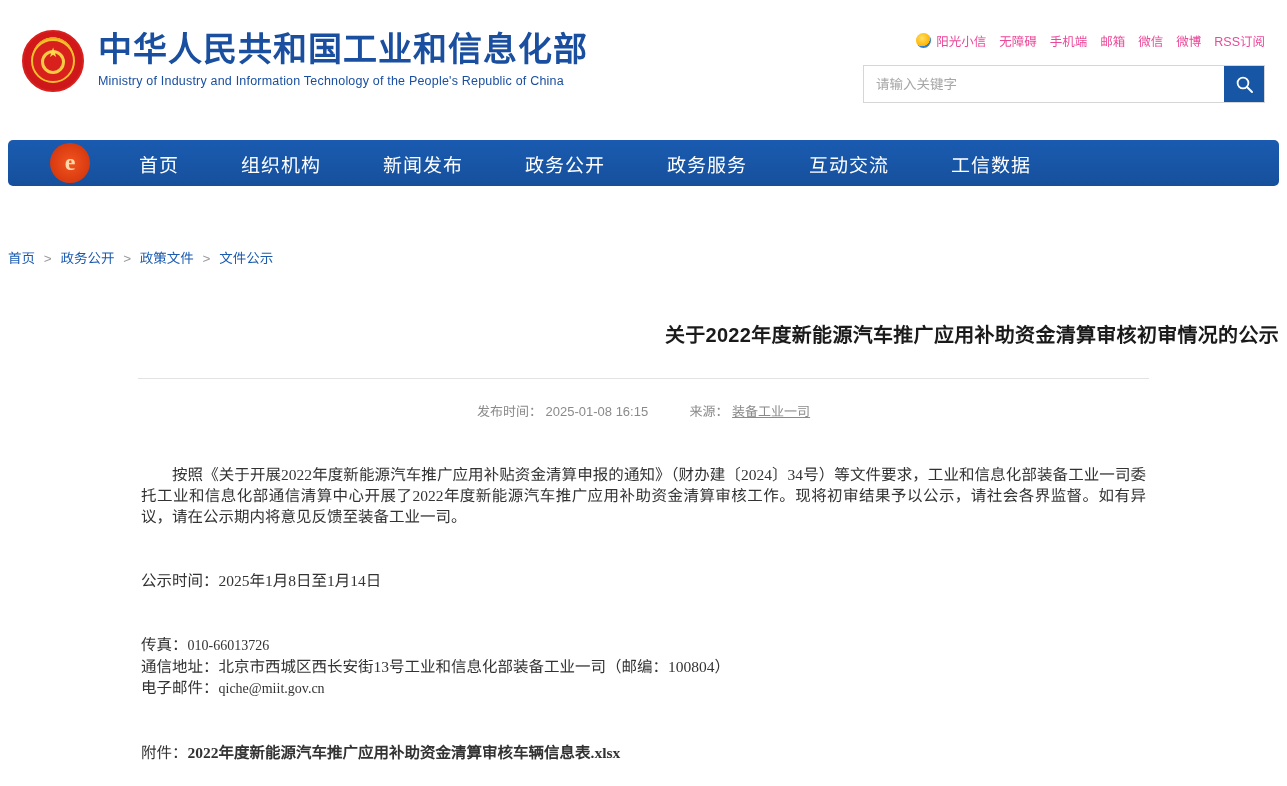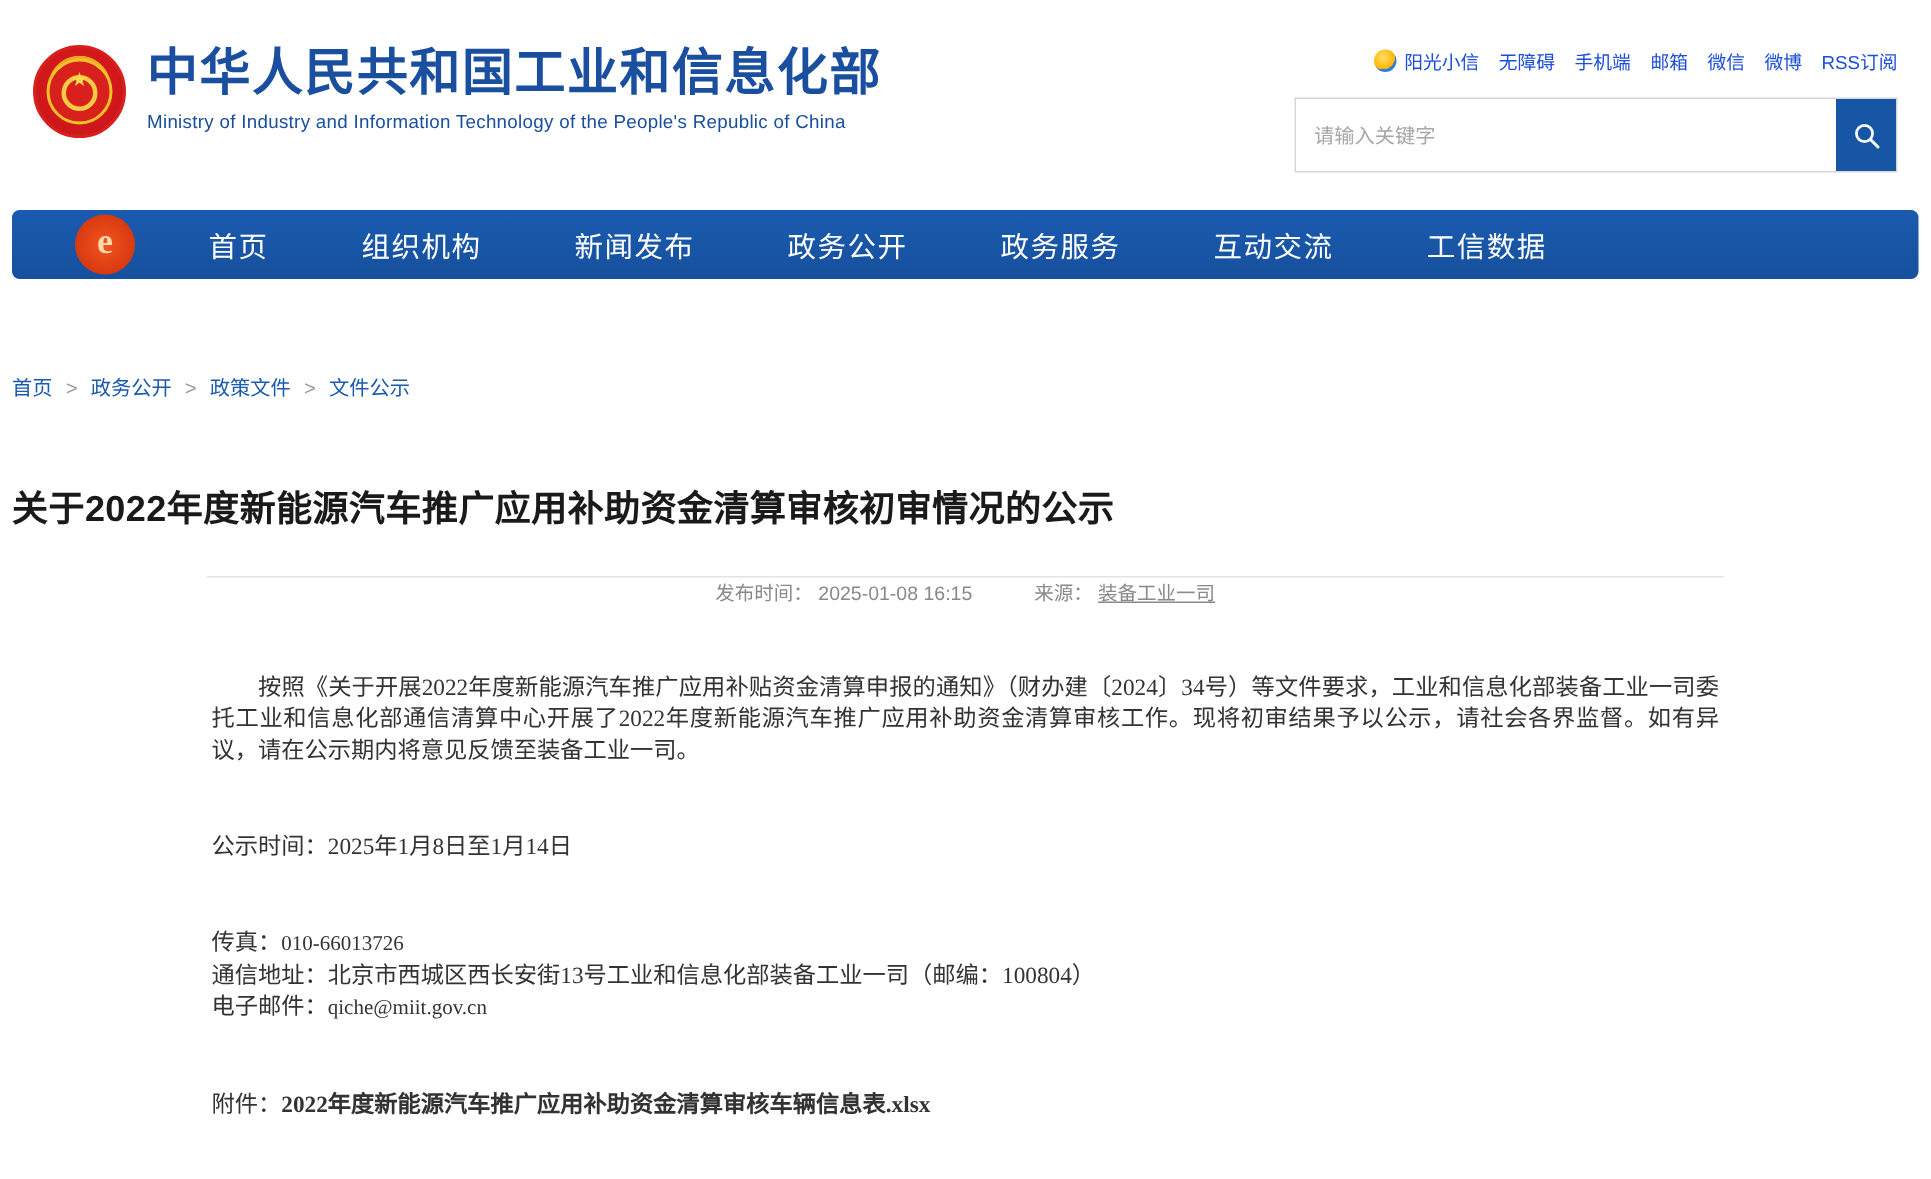"阳光小信" .toplinks a { color: #1d4ed8 -> #ec4899 }
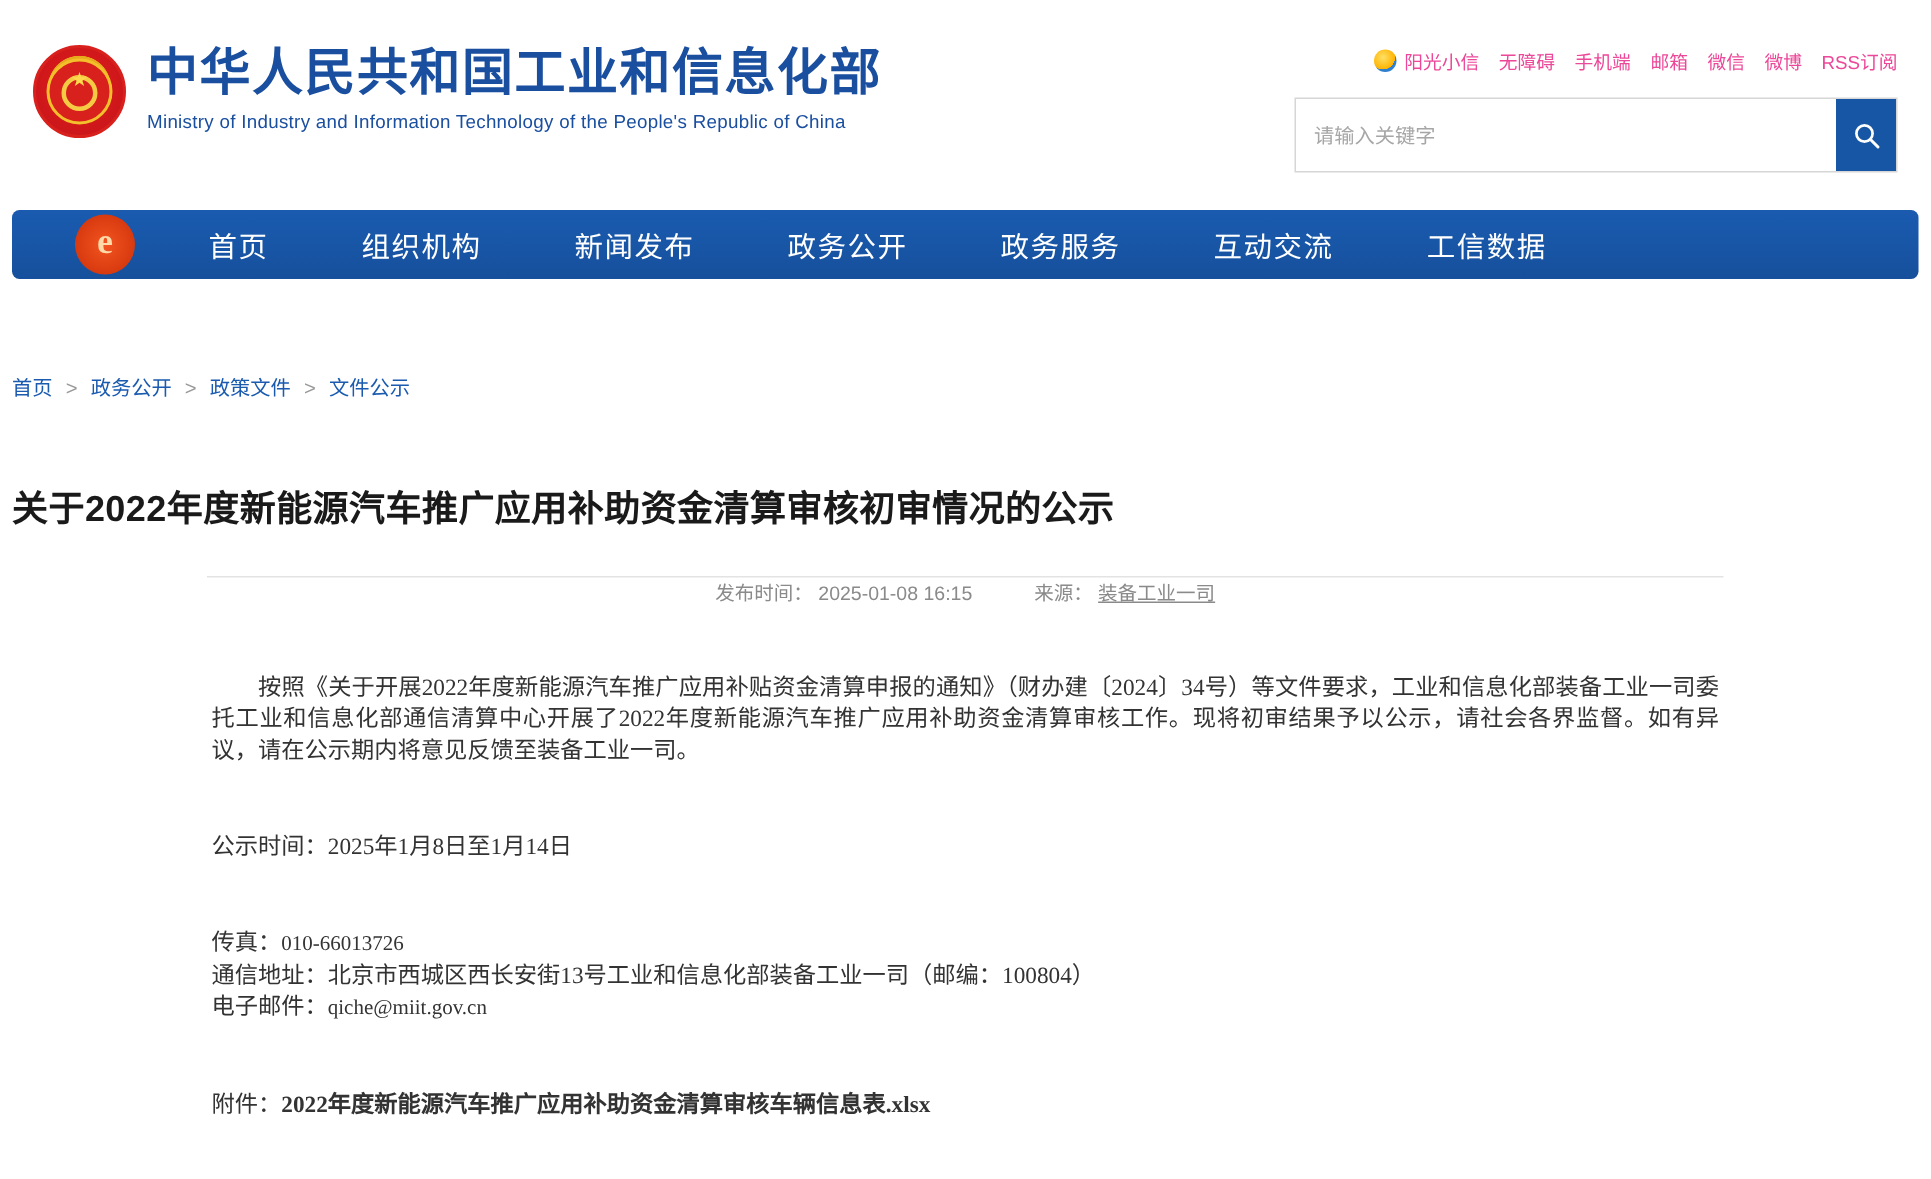"请输入关键字" .searchbar { height: 50px -> 38px }
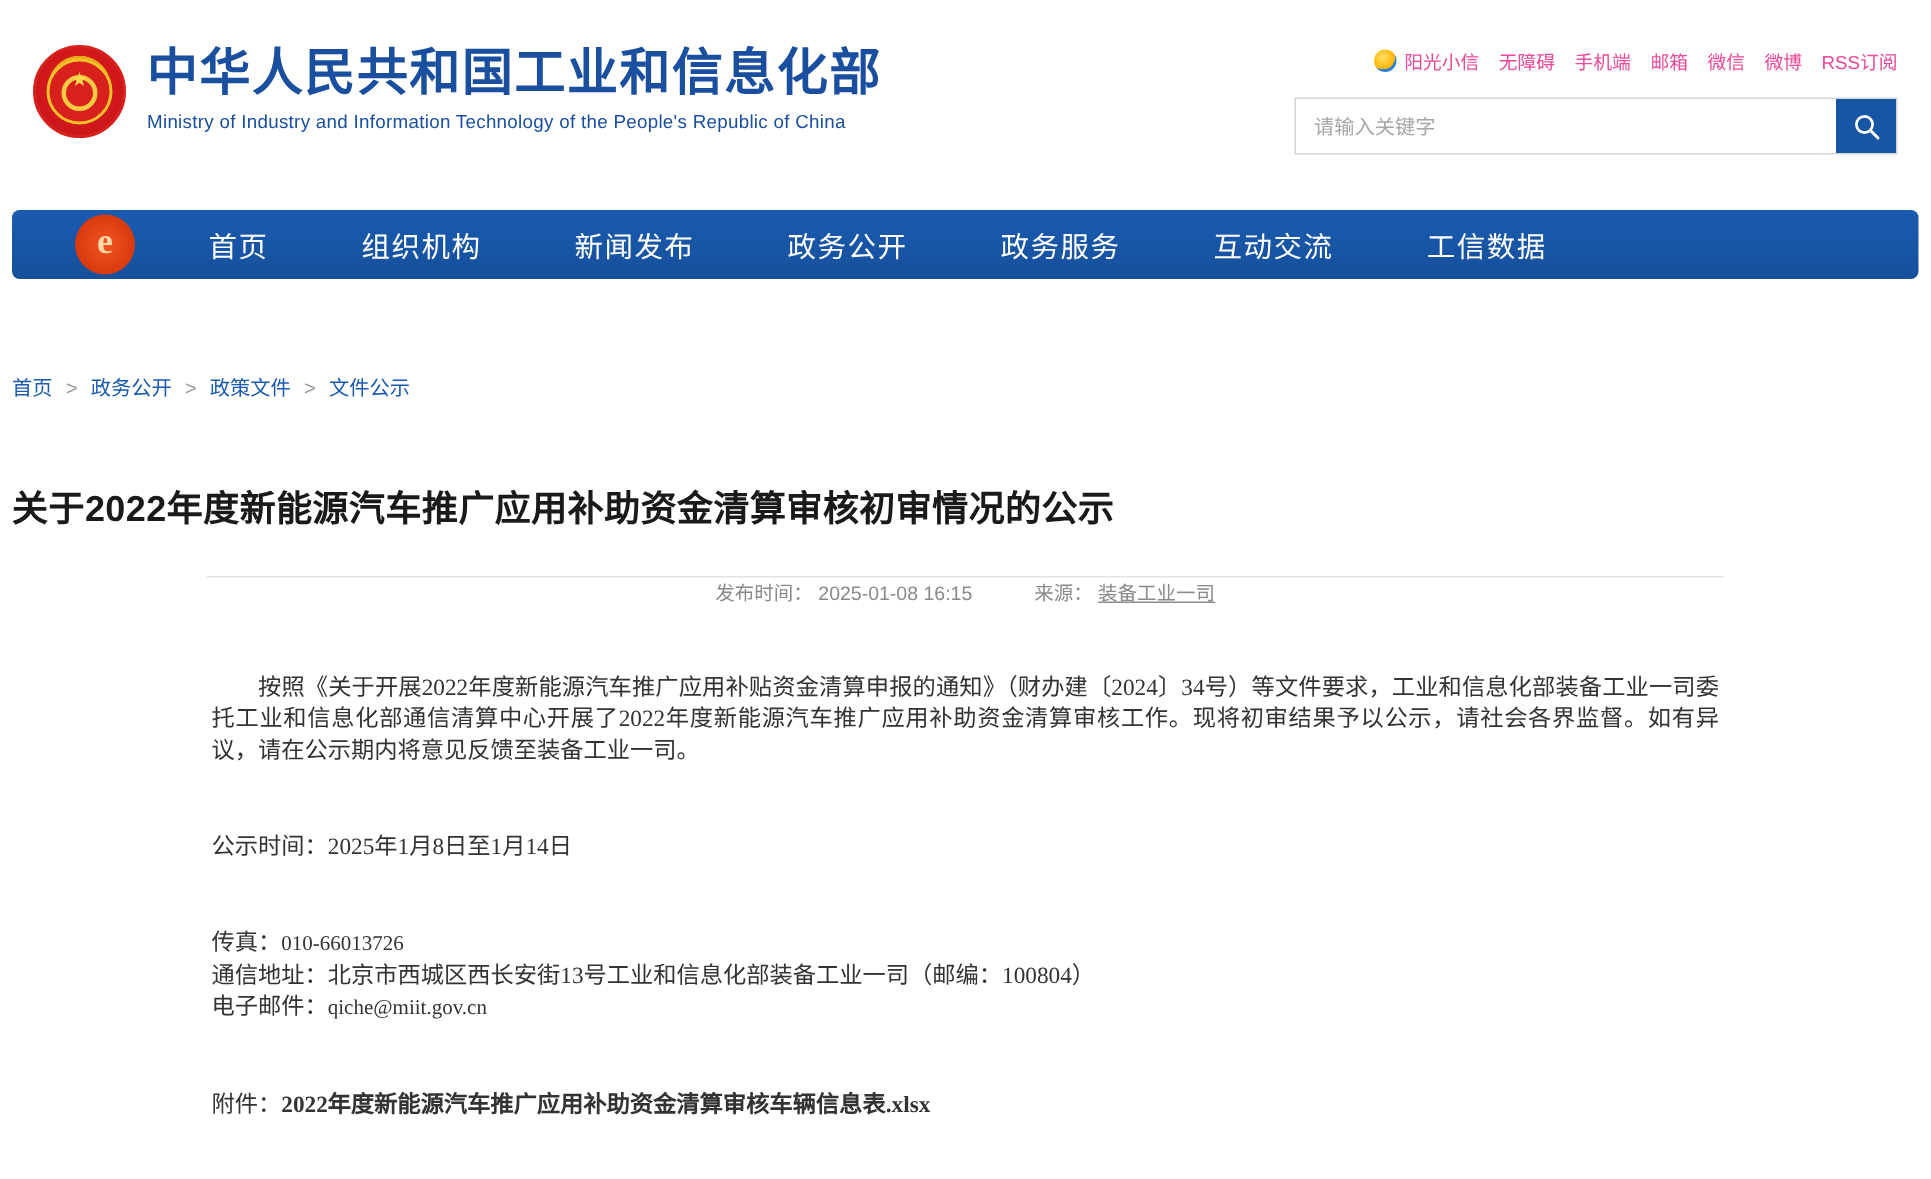"关于2022年度新能源汽车推广应用补助资金清算审核初审情况的公示" .article-title { font-size: 24px -> 20px; text-align: left -> right }
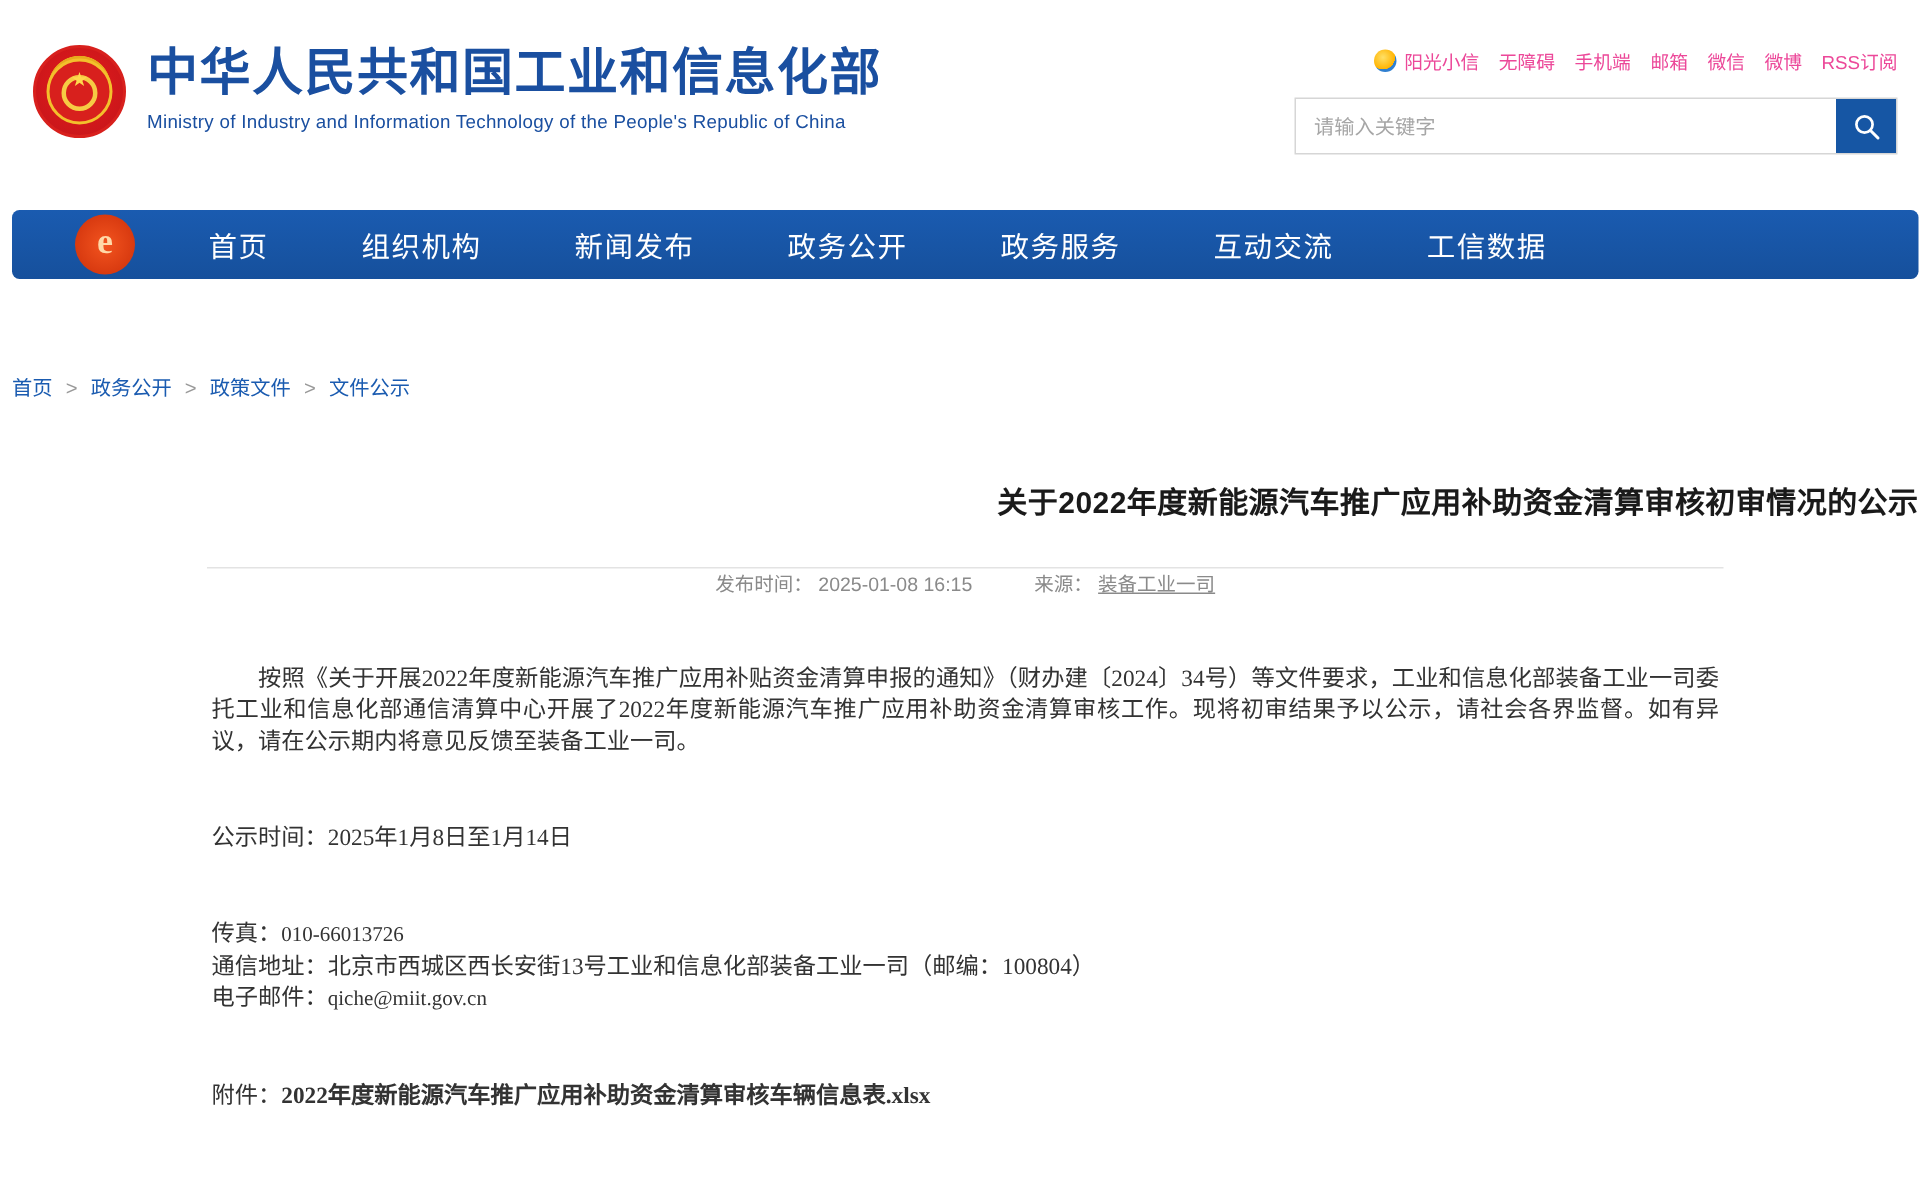"发布时间： 2025-01-08 16:15 来源： 装备工业一司" .meta-wrap { padding-top: none -> 22px }
